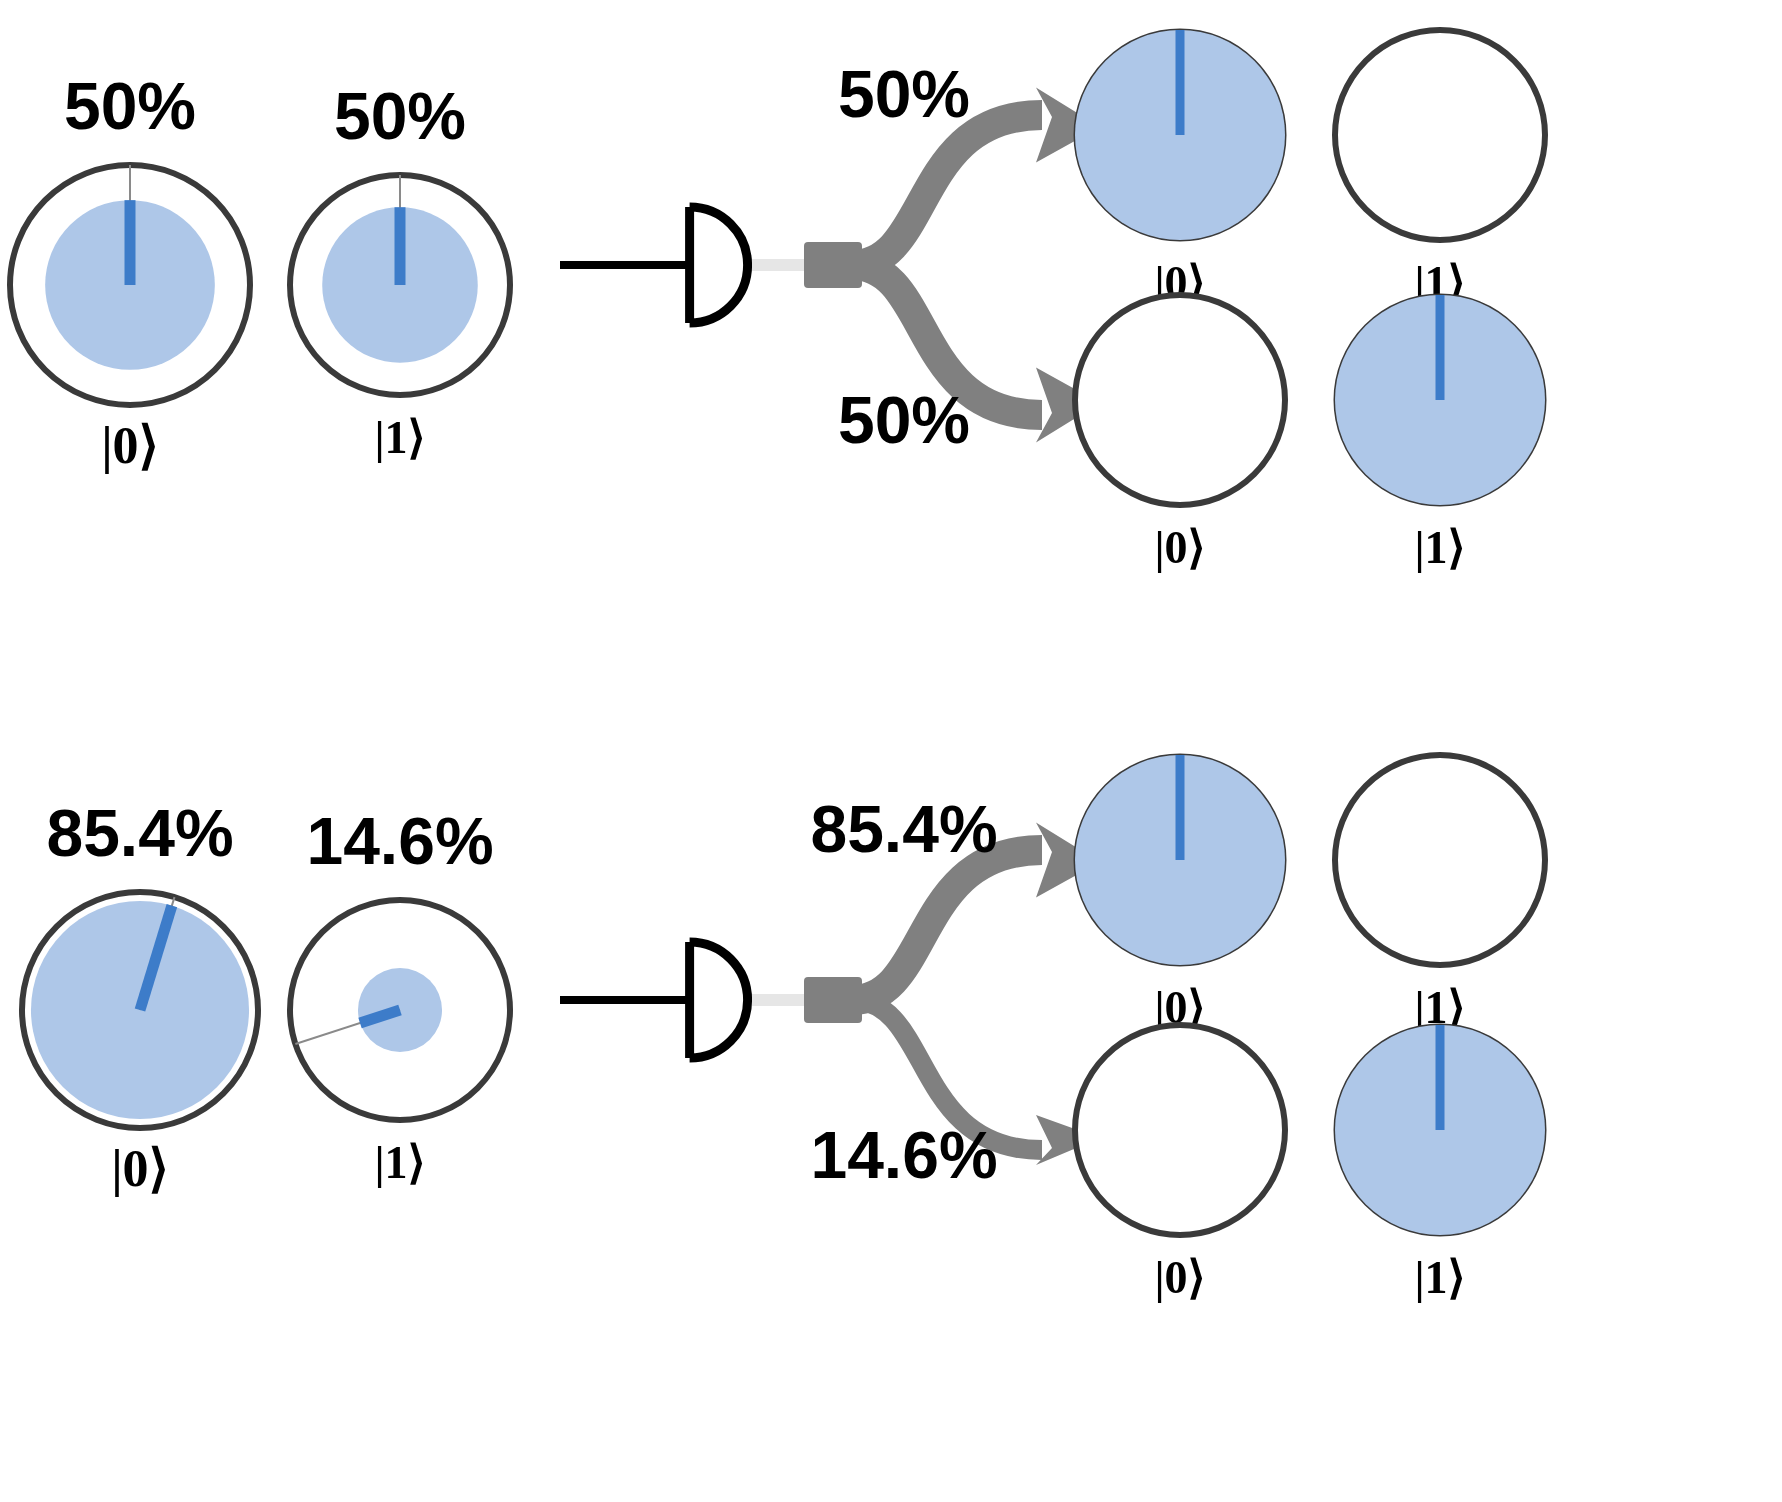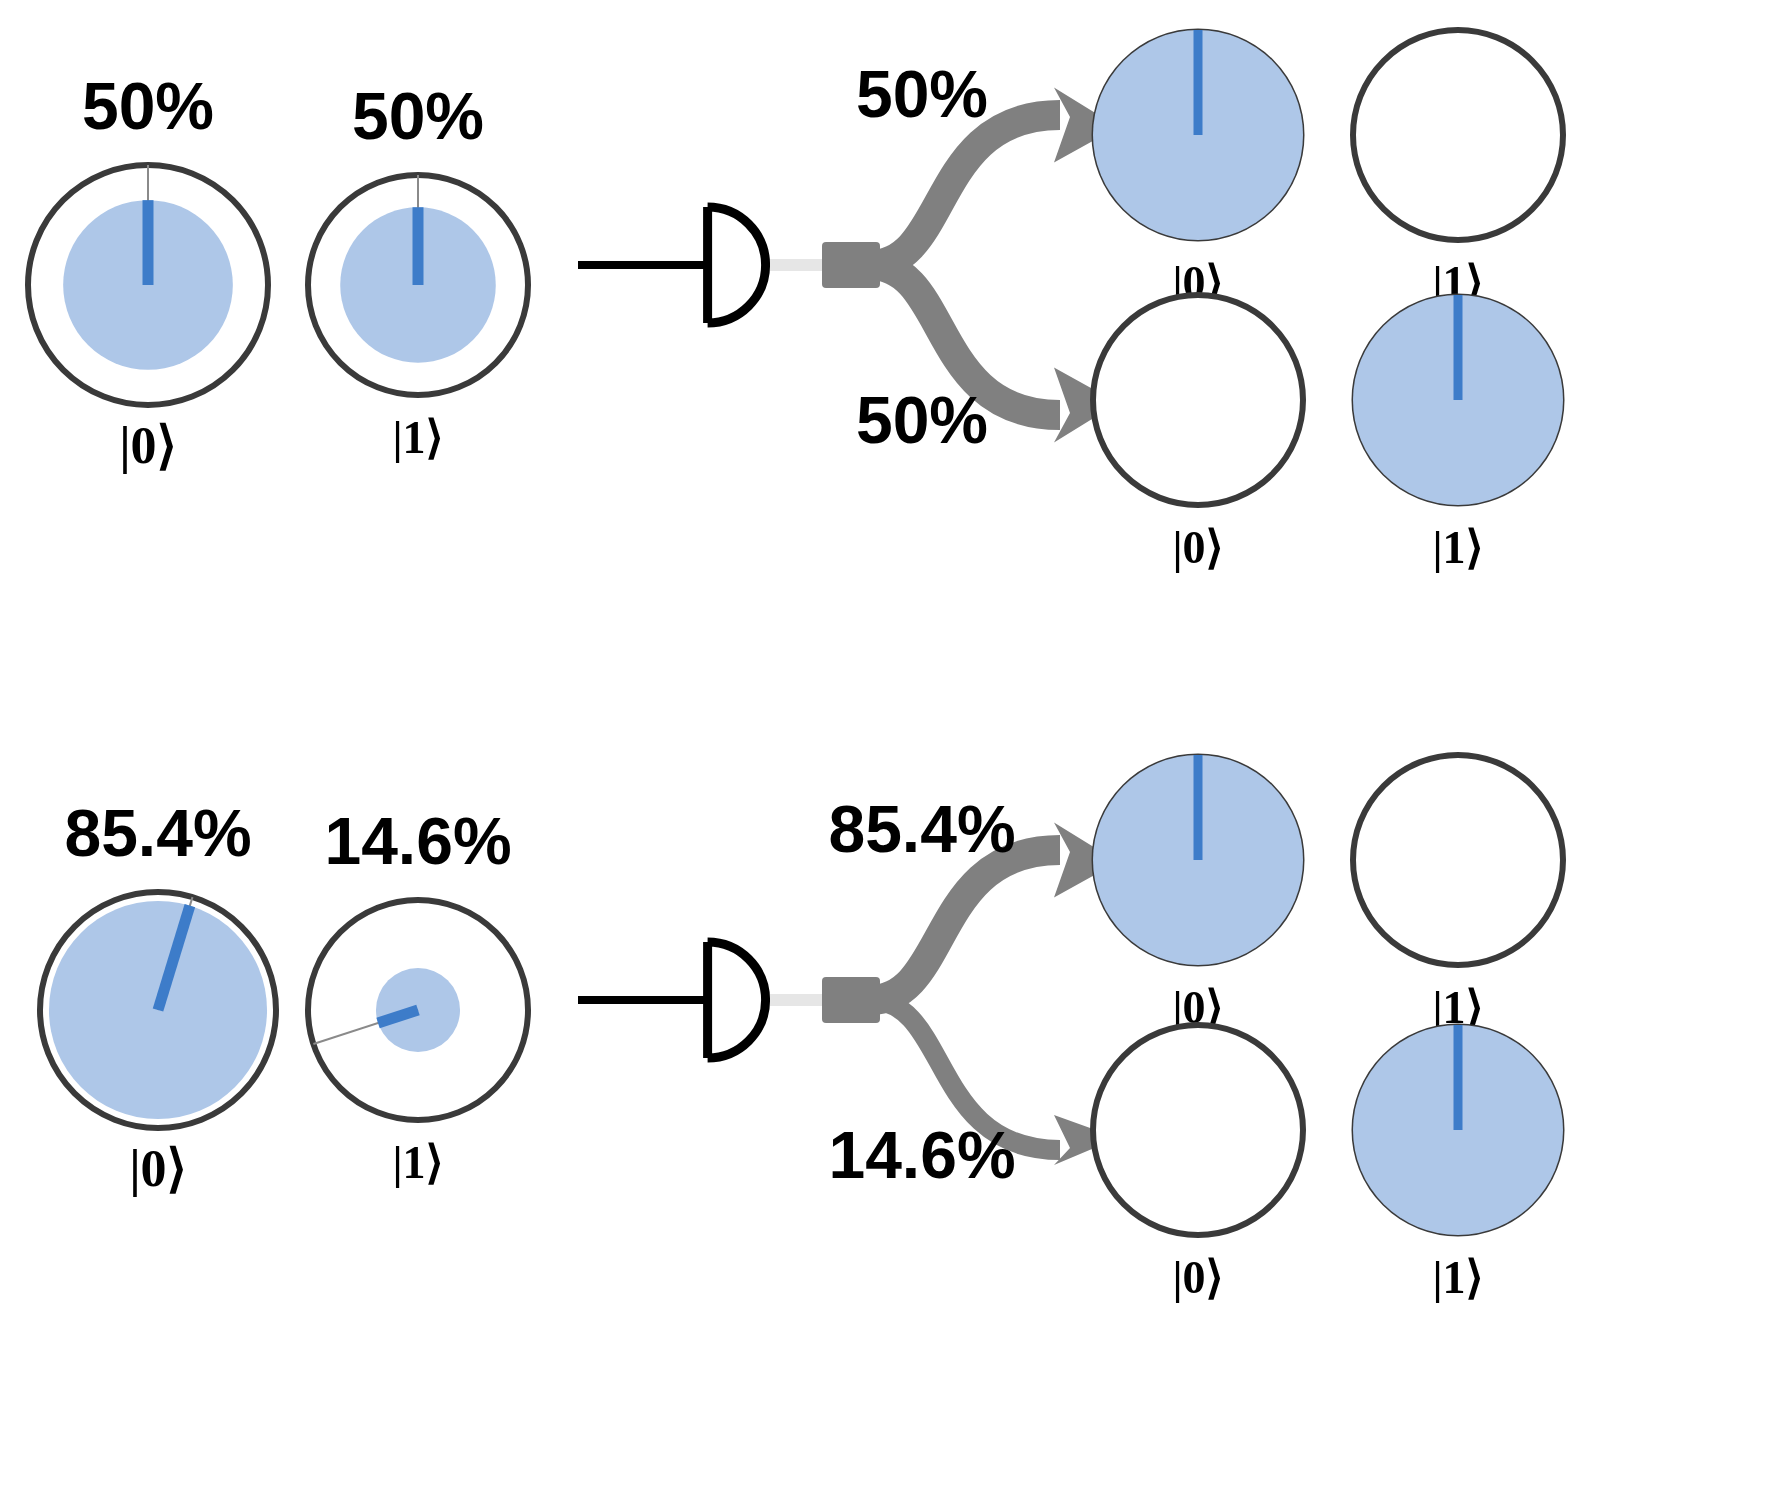"50%" #stage { margin-left: 18px -> none }
